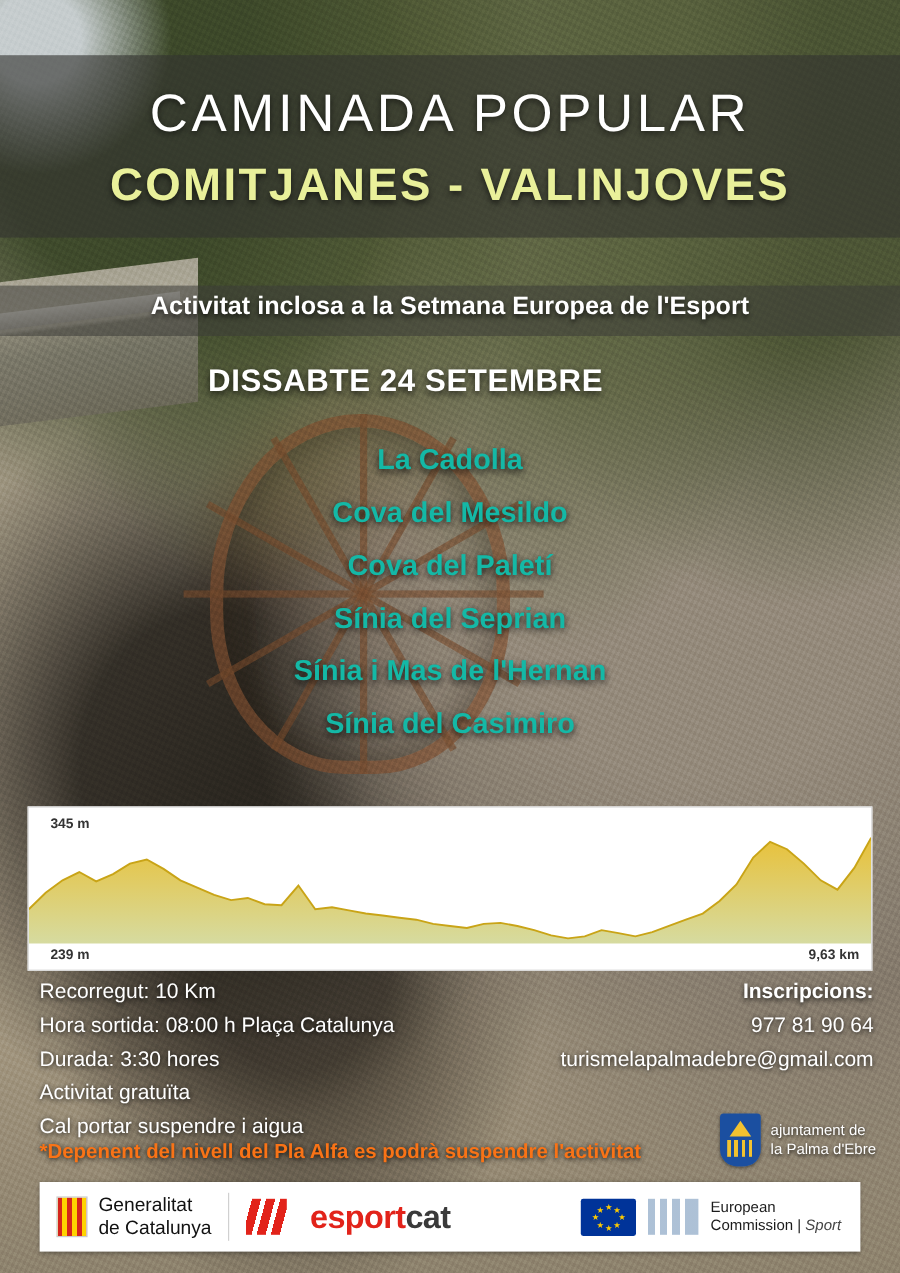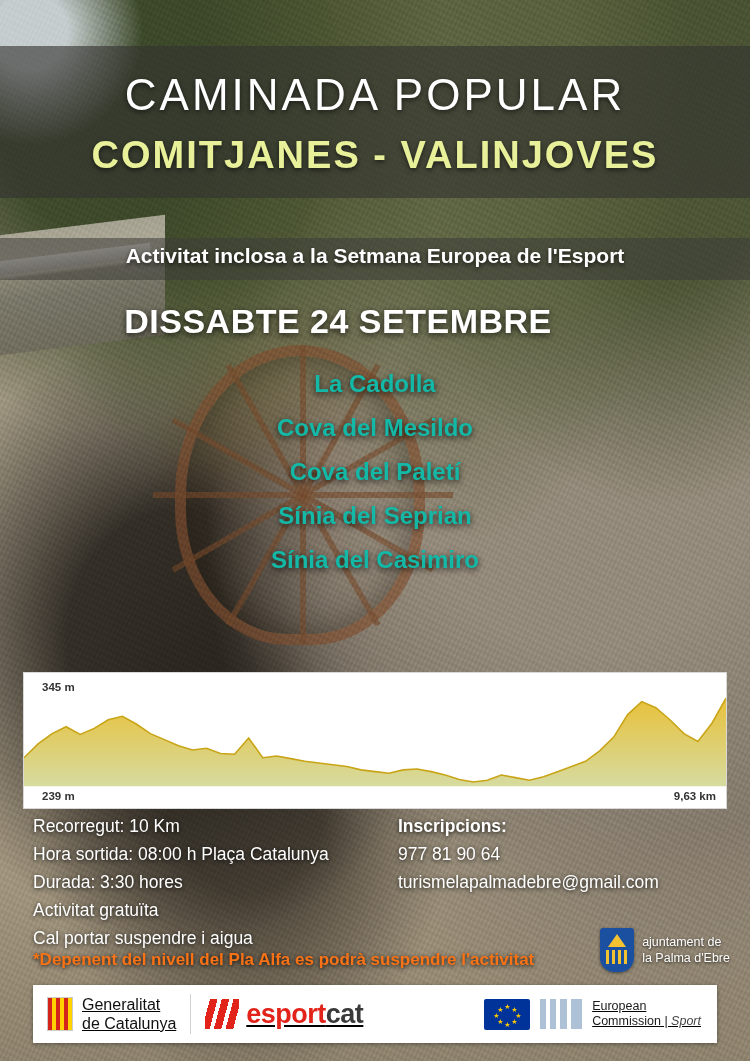"DISSABTE 24 SETEMBRE" .date-line { font-size: 34px -> 26px }
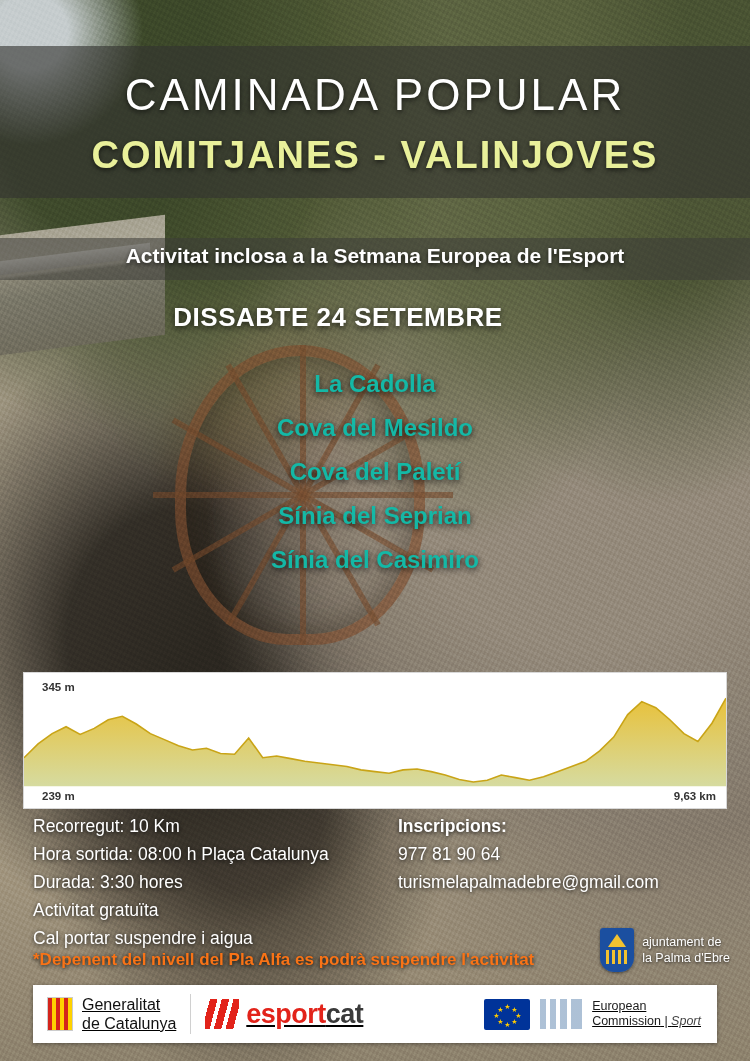"Sínia i Mas de l'Hernan" div { html: none -> <div>Sínia i Mas de l'Hernan</div> }
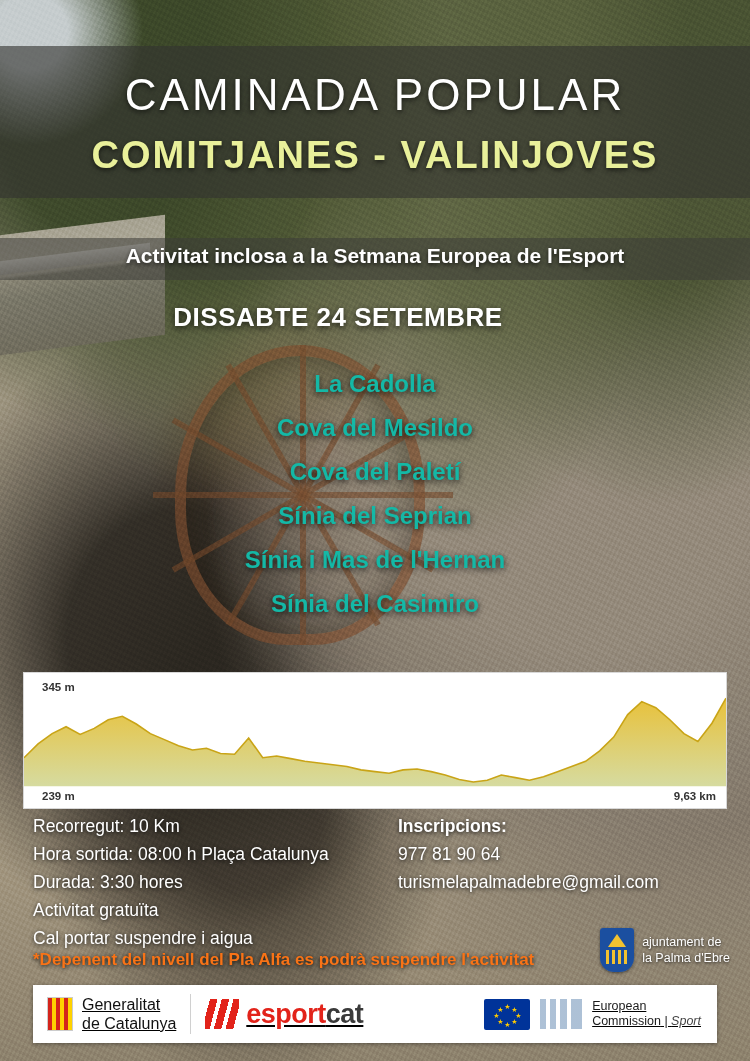"Inscripcions:" .info-right { text-align: none -> right }
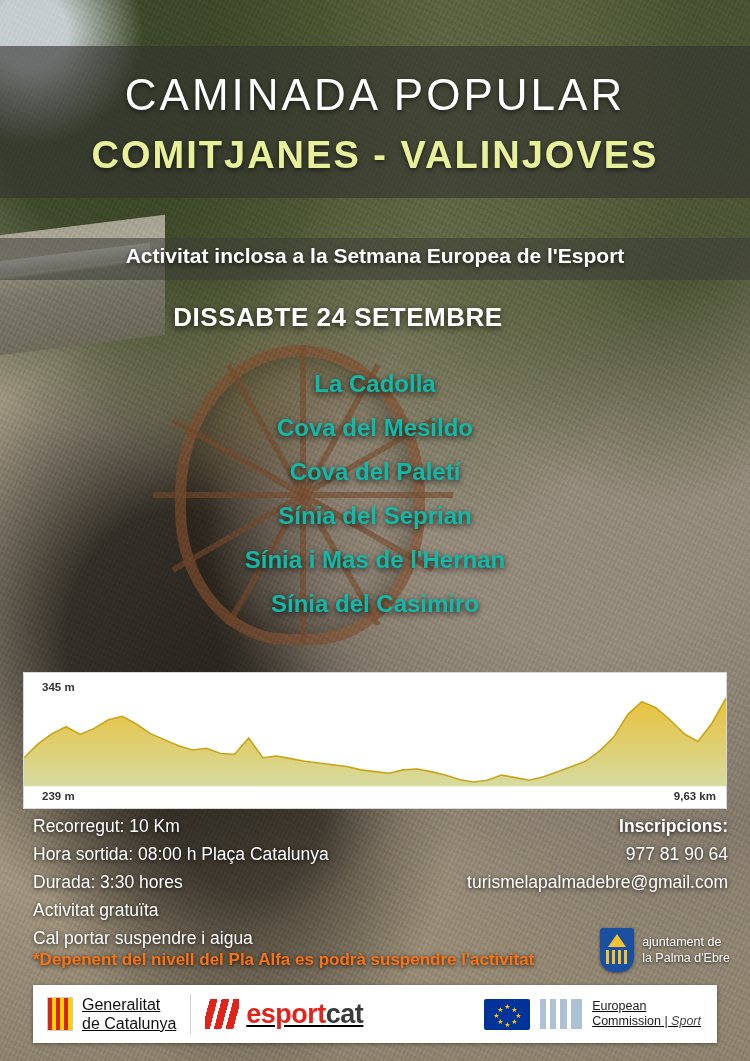"Generalitat" .f-cell { text-decoration: underline -> none }
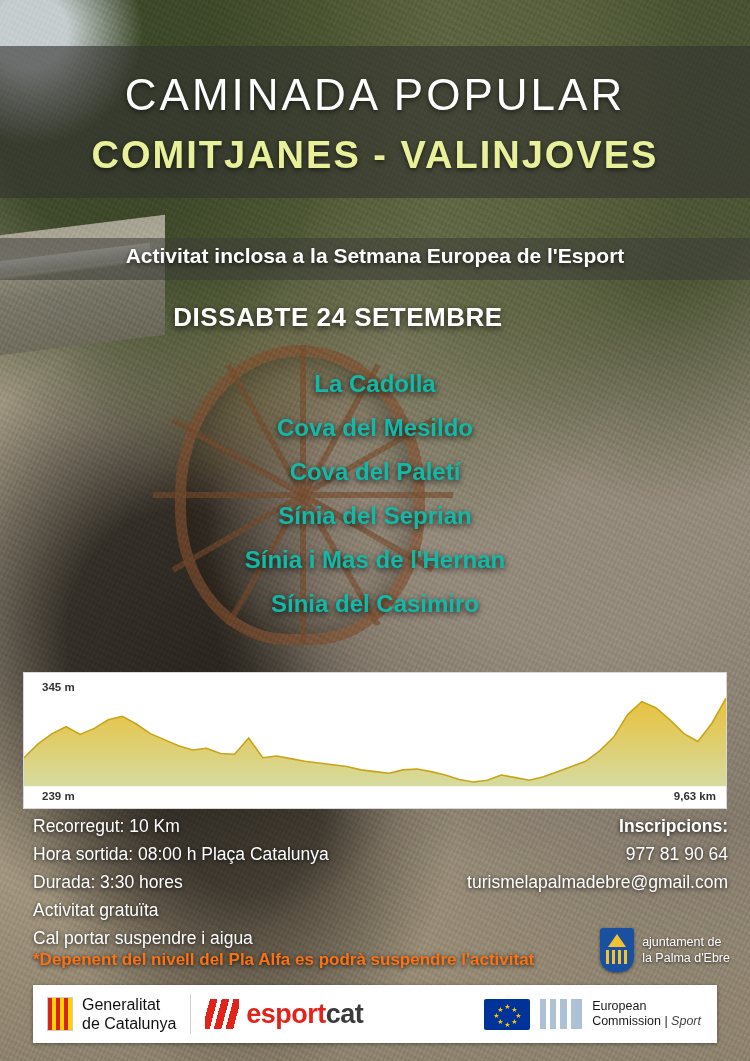"esportcat" .esport-wrap { gap: 7px -> 19px }
